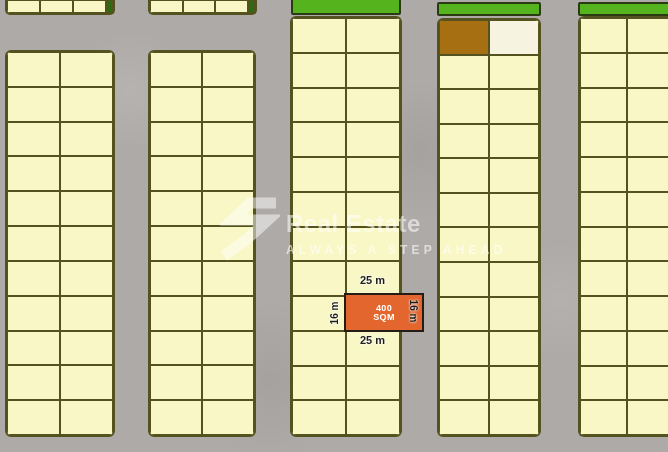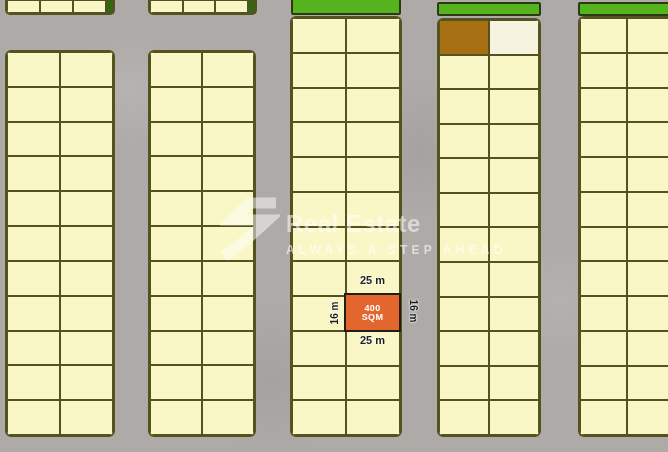"400" div { width: 57px -> 80px }
